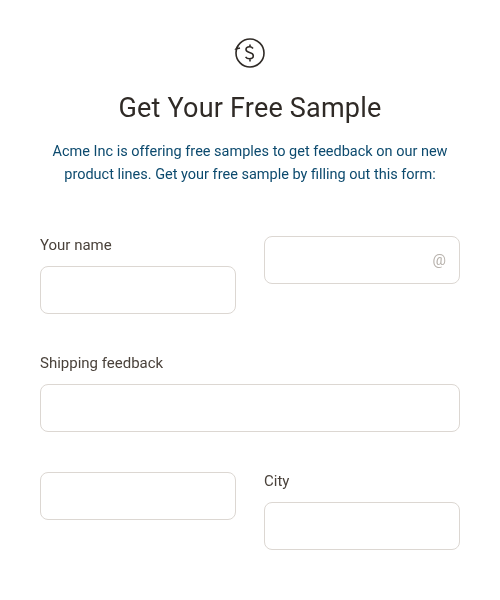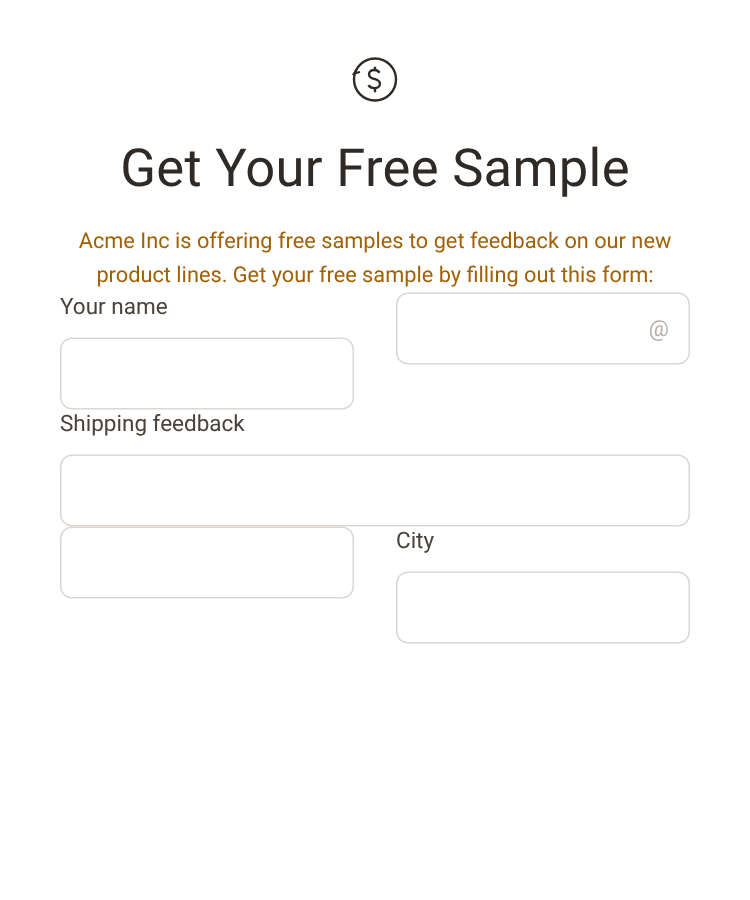"Get Your Free Sample" .title { font-size: 35px -> 27px }
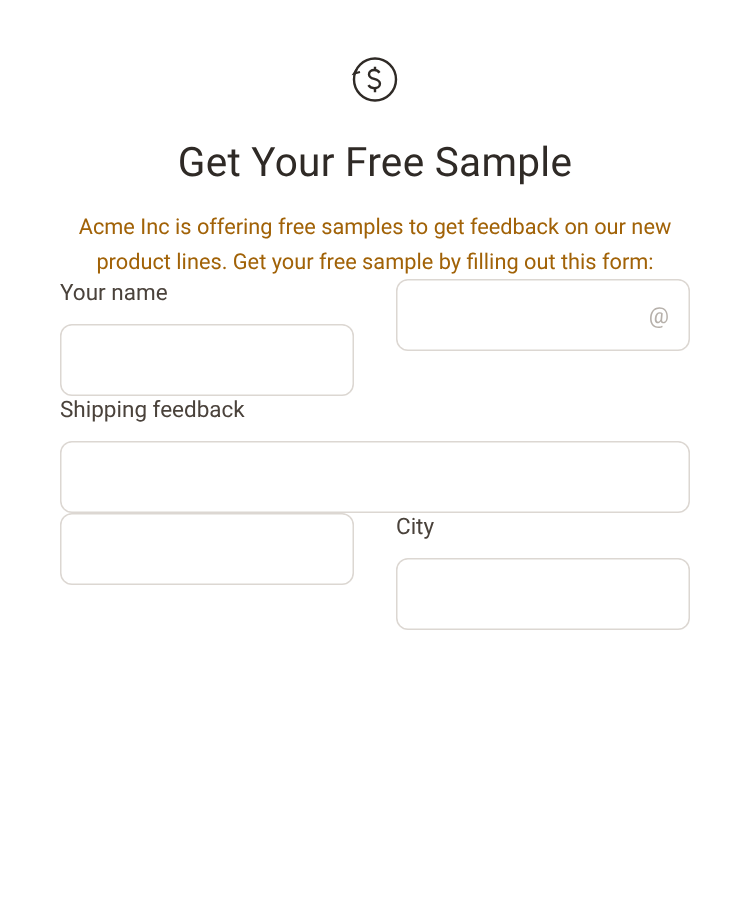"Acme Inc is offering free" .subtitle { color: #a16207 -> #0c4a6e; margin-bottom: none -> 50px }
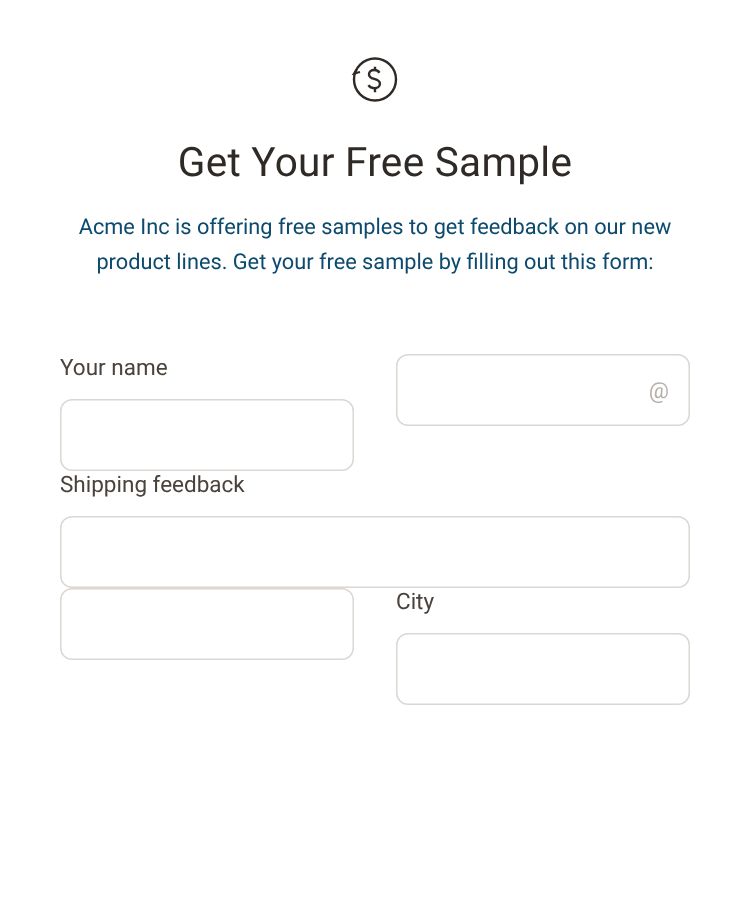"Your name" .form { gap: none -> 40px }
